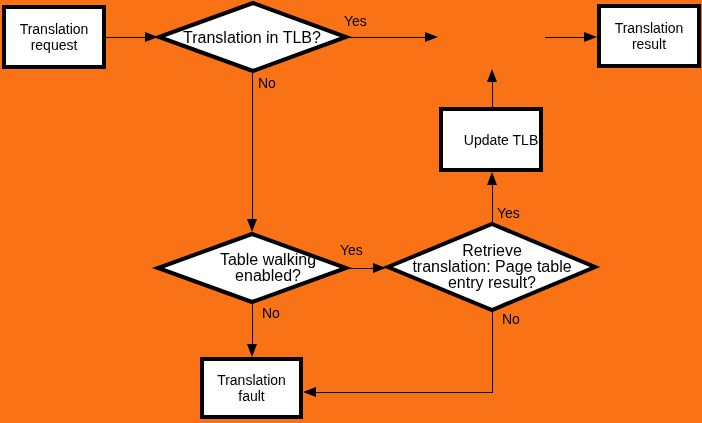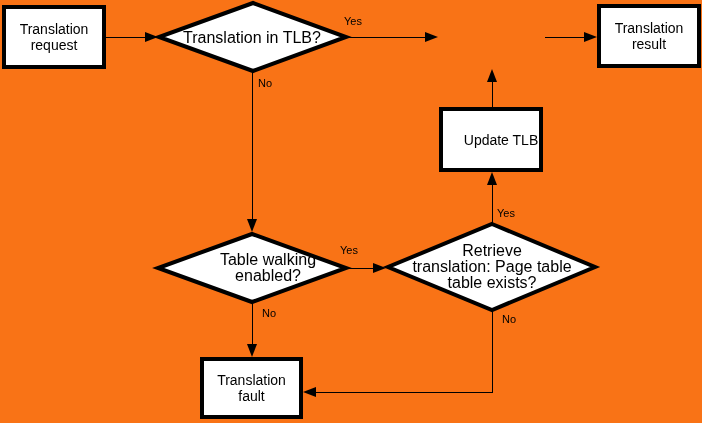"Yes" .elabel { font-size: 11px -> 14px }
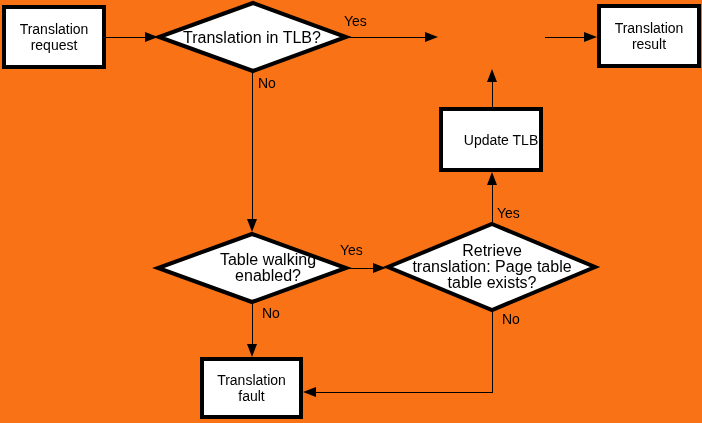"Retrieve" div.dlabel { text: table exists -> entry result }
